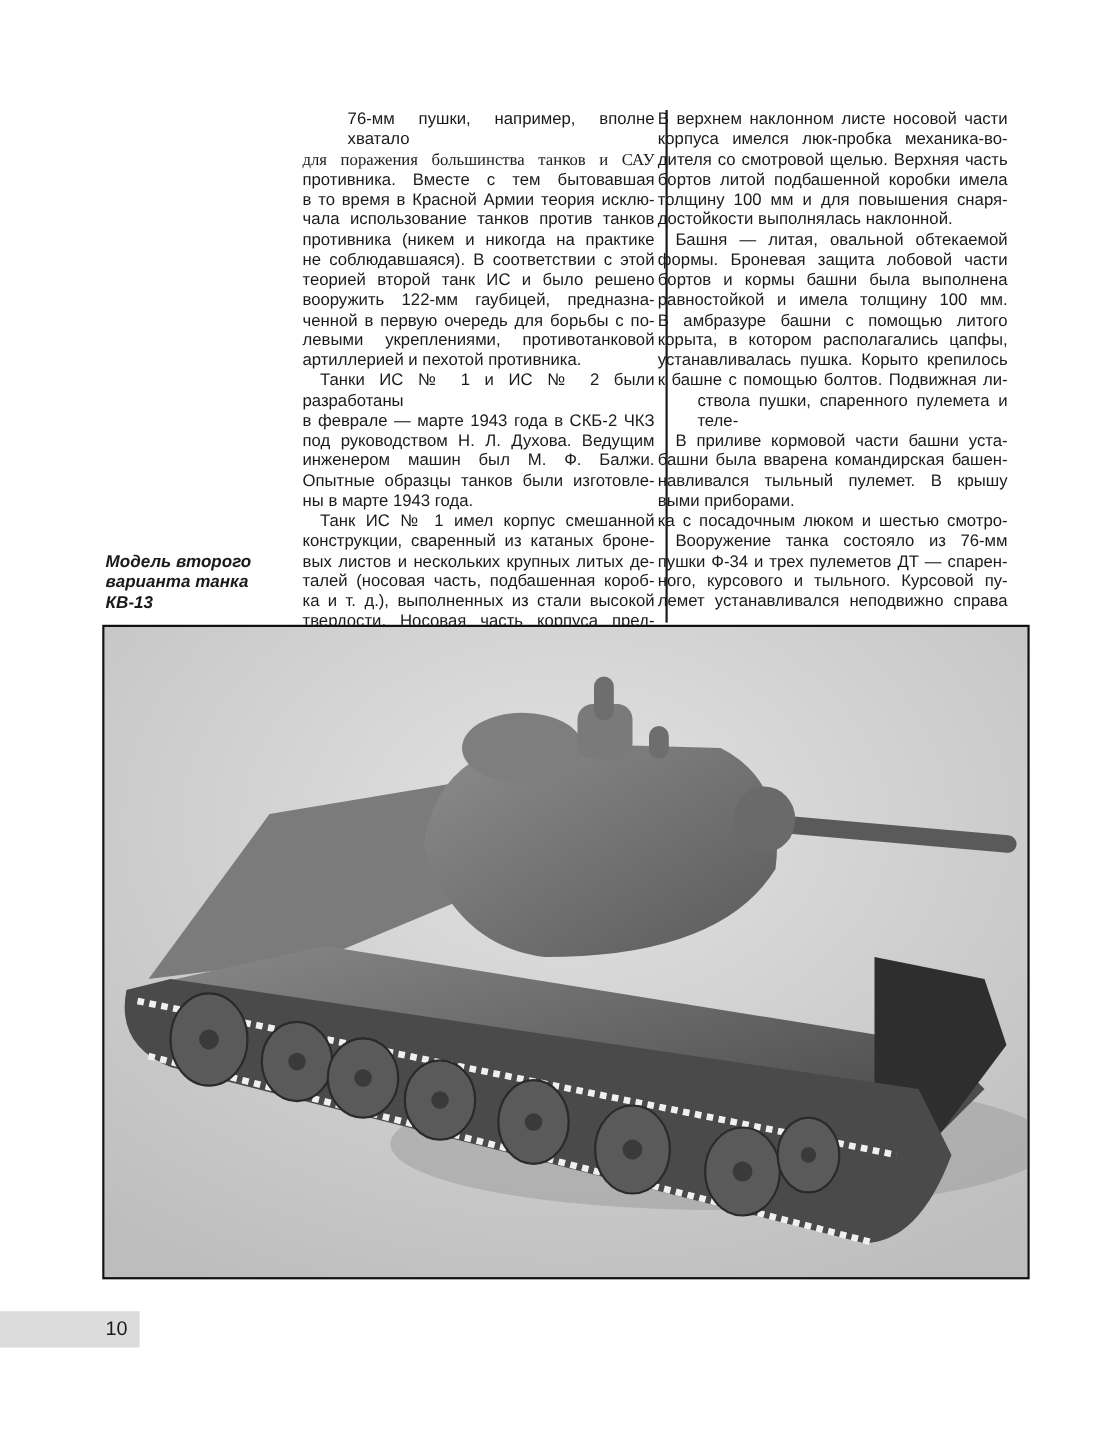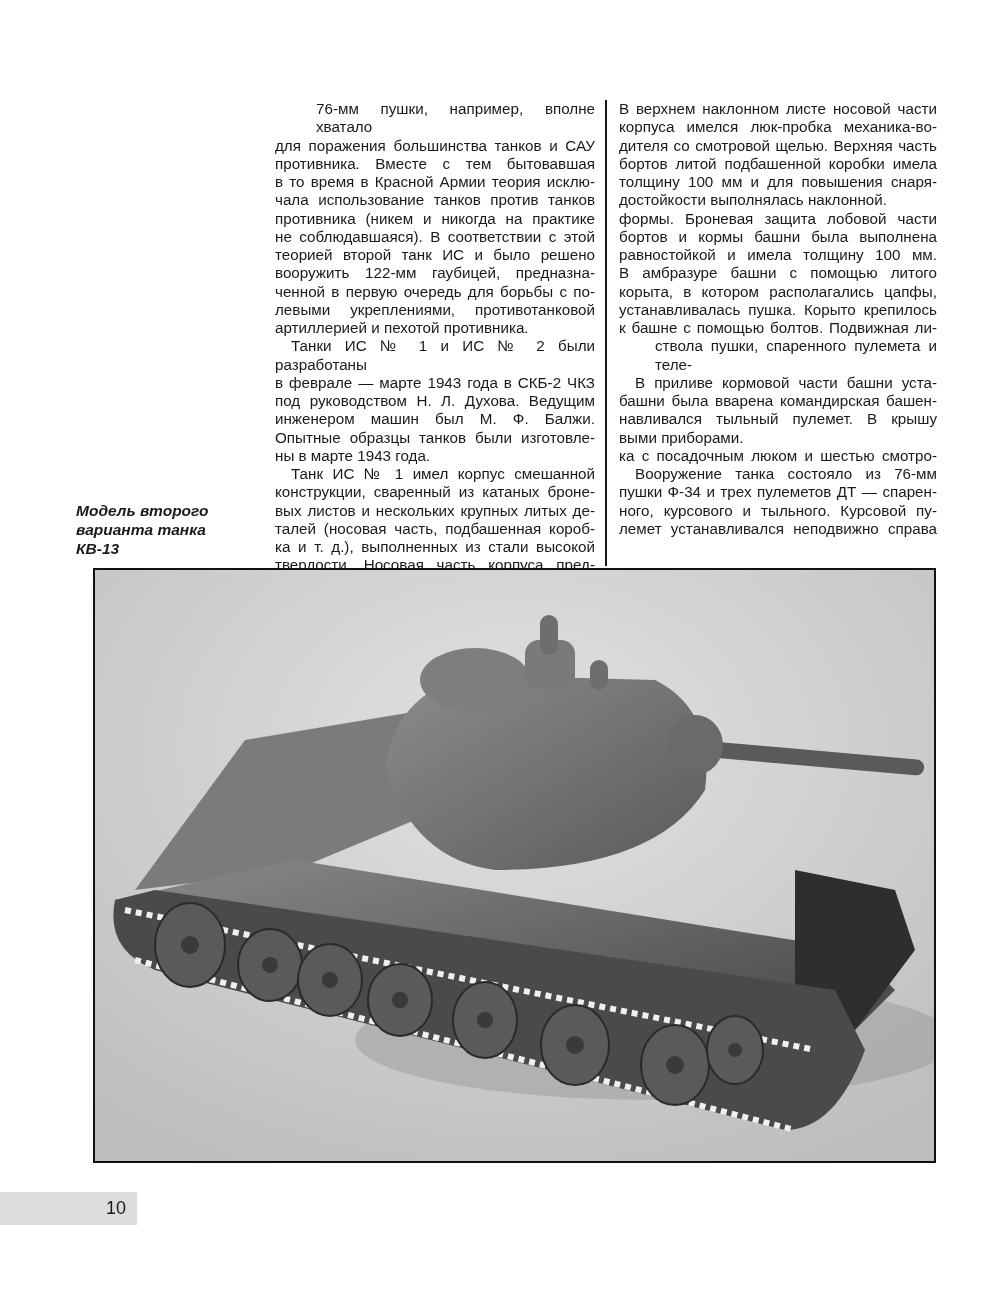"В верхнем наклонном листе носовой" #col-right { left: 619px -> 598px }
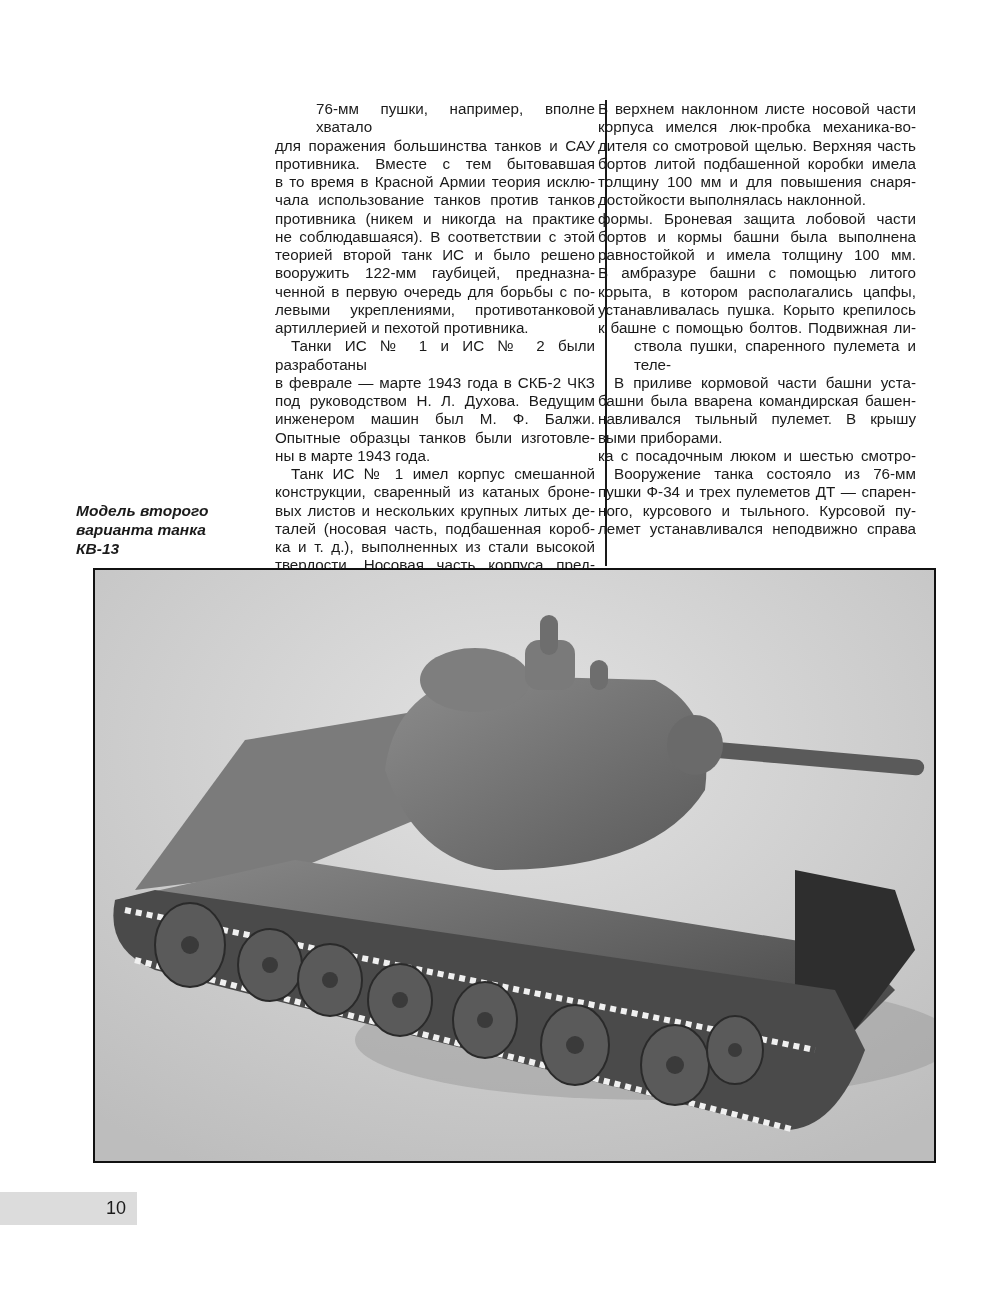"для поражения большинства танков и" span { font-family: none -> Liberation Serif, serif }
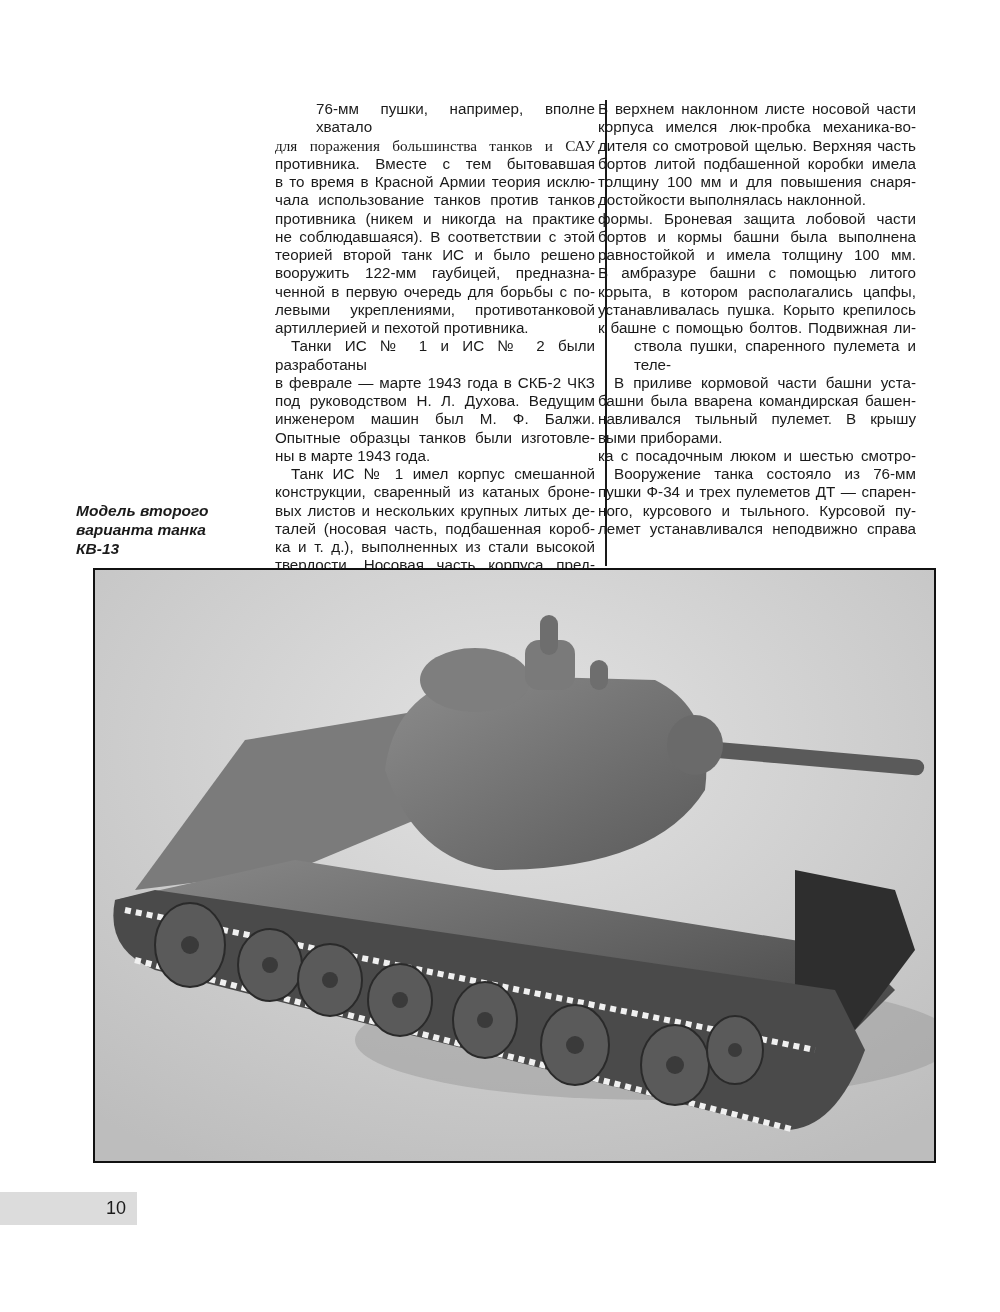"Башня — литая, овальной обтекаемой" span { html: none -> <span>Башня — литая, овальной обтекаемой</span> }
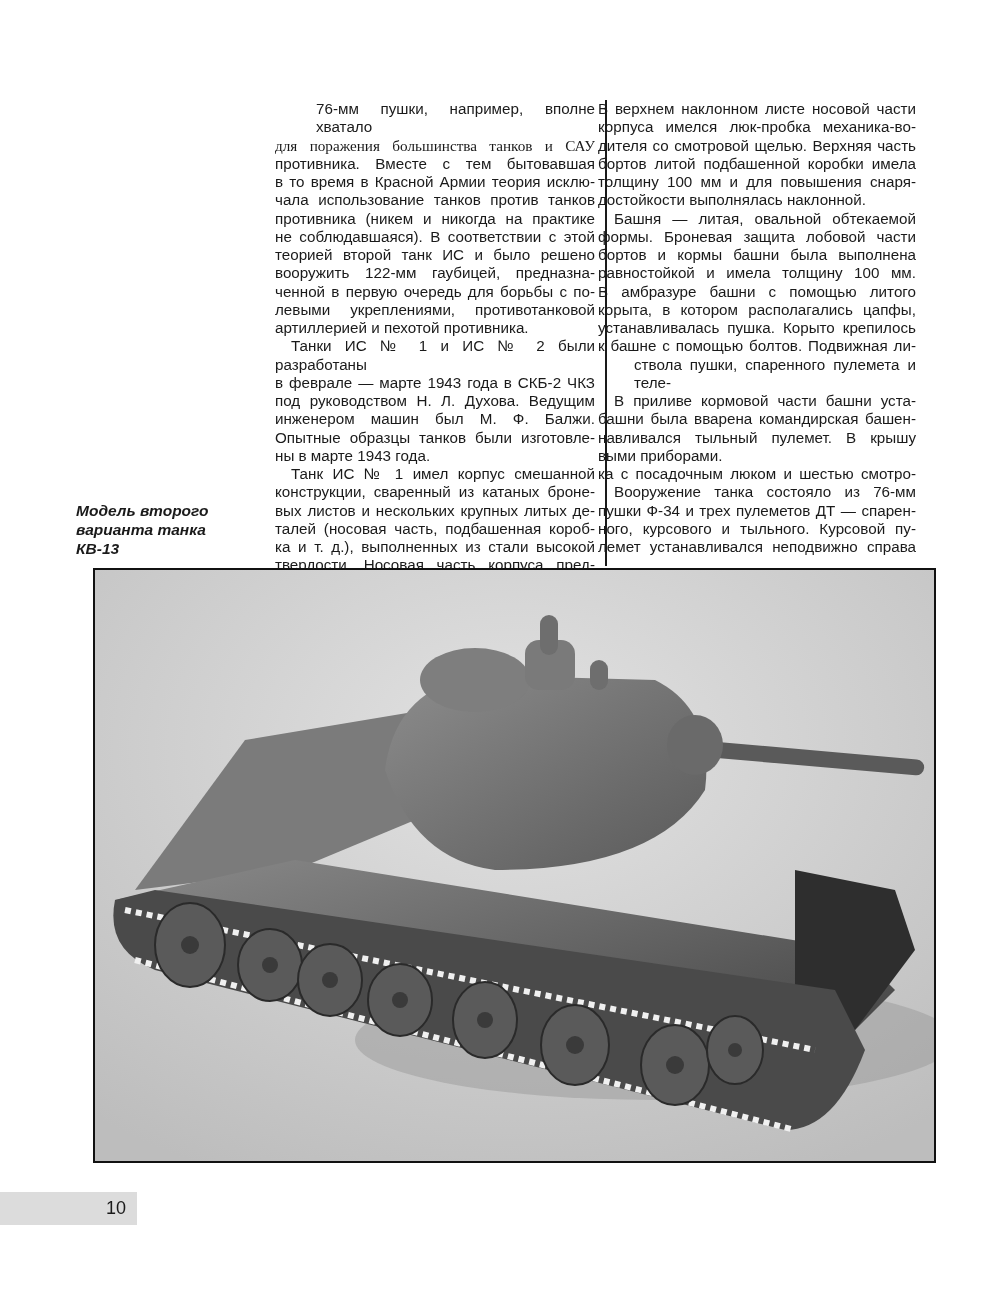"Модель второго" #caption { left: 76px -> 96px }
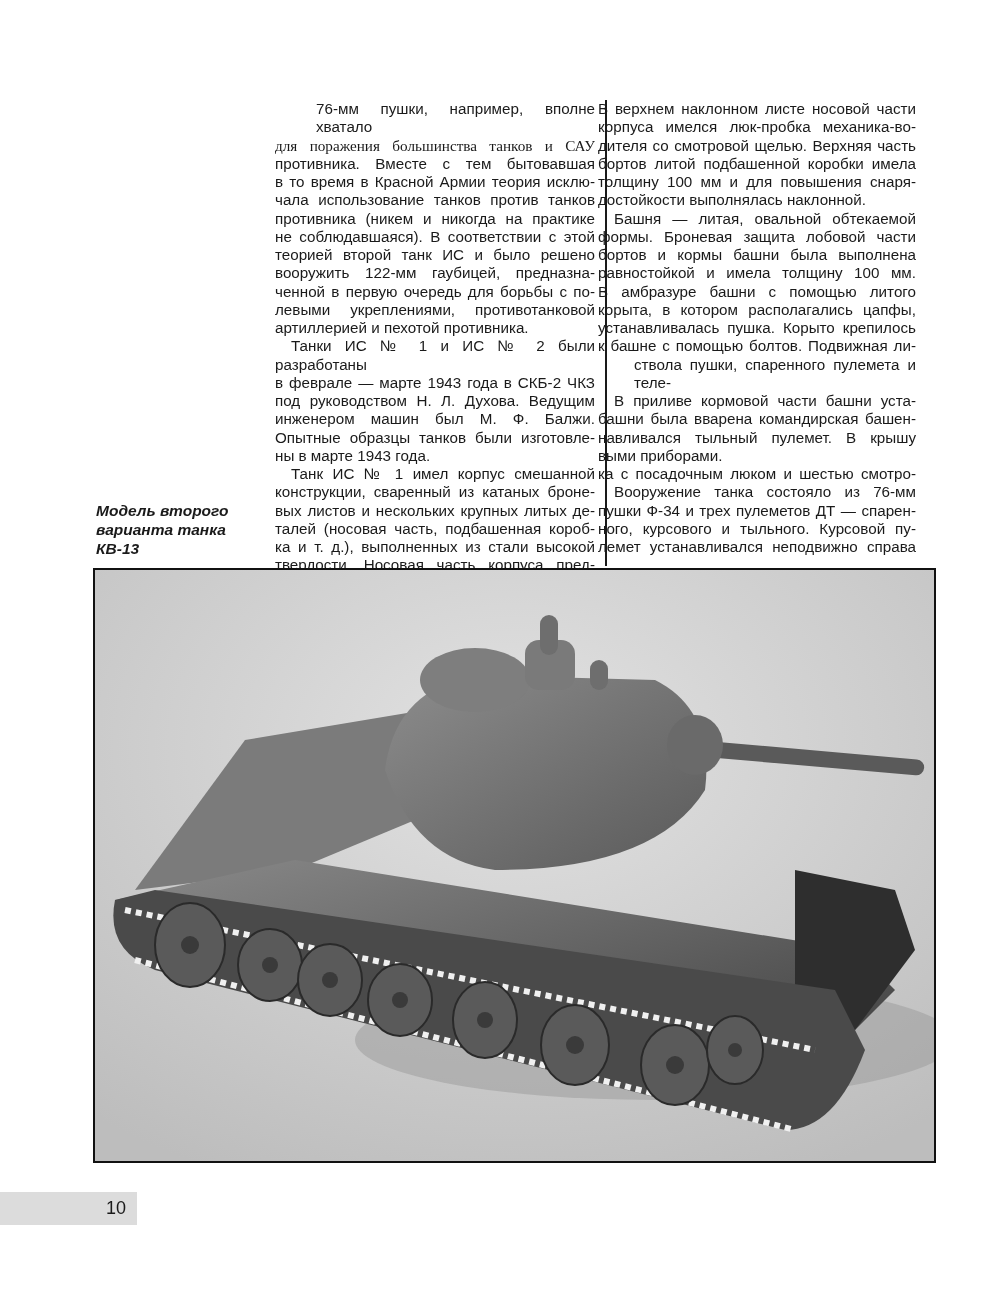"10" #page-number-tab { width: 137px -> 127px }
